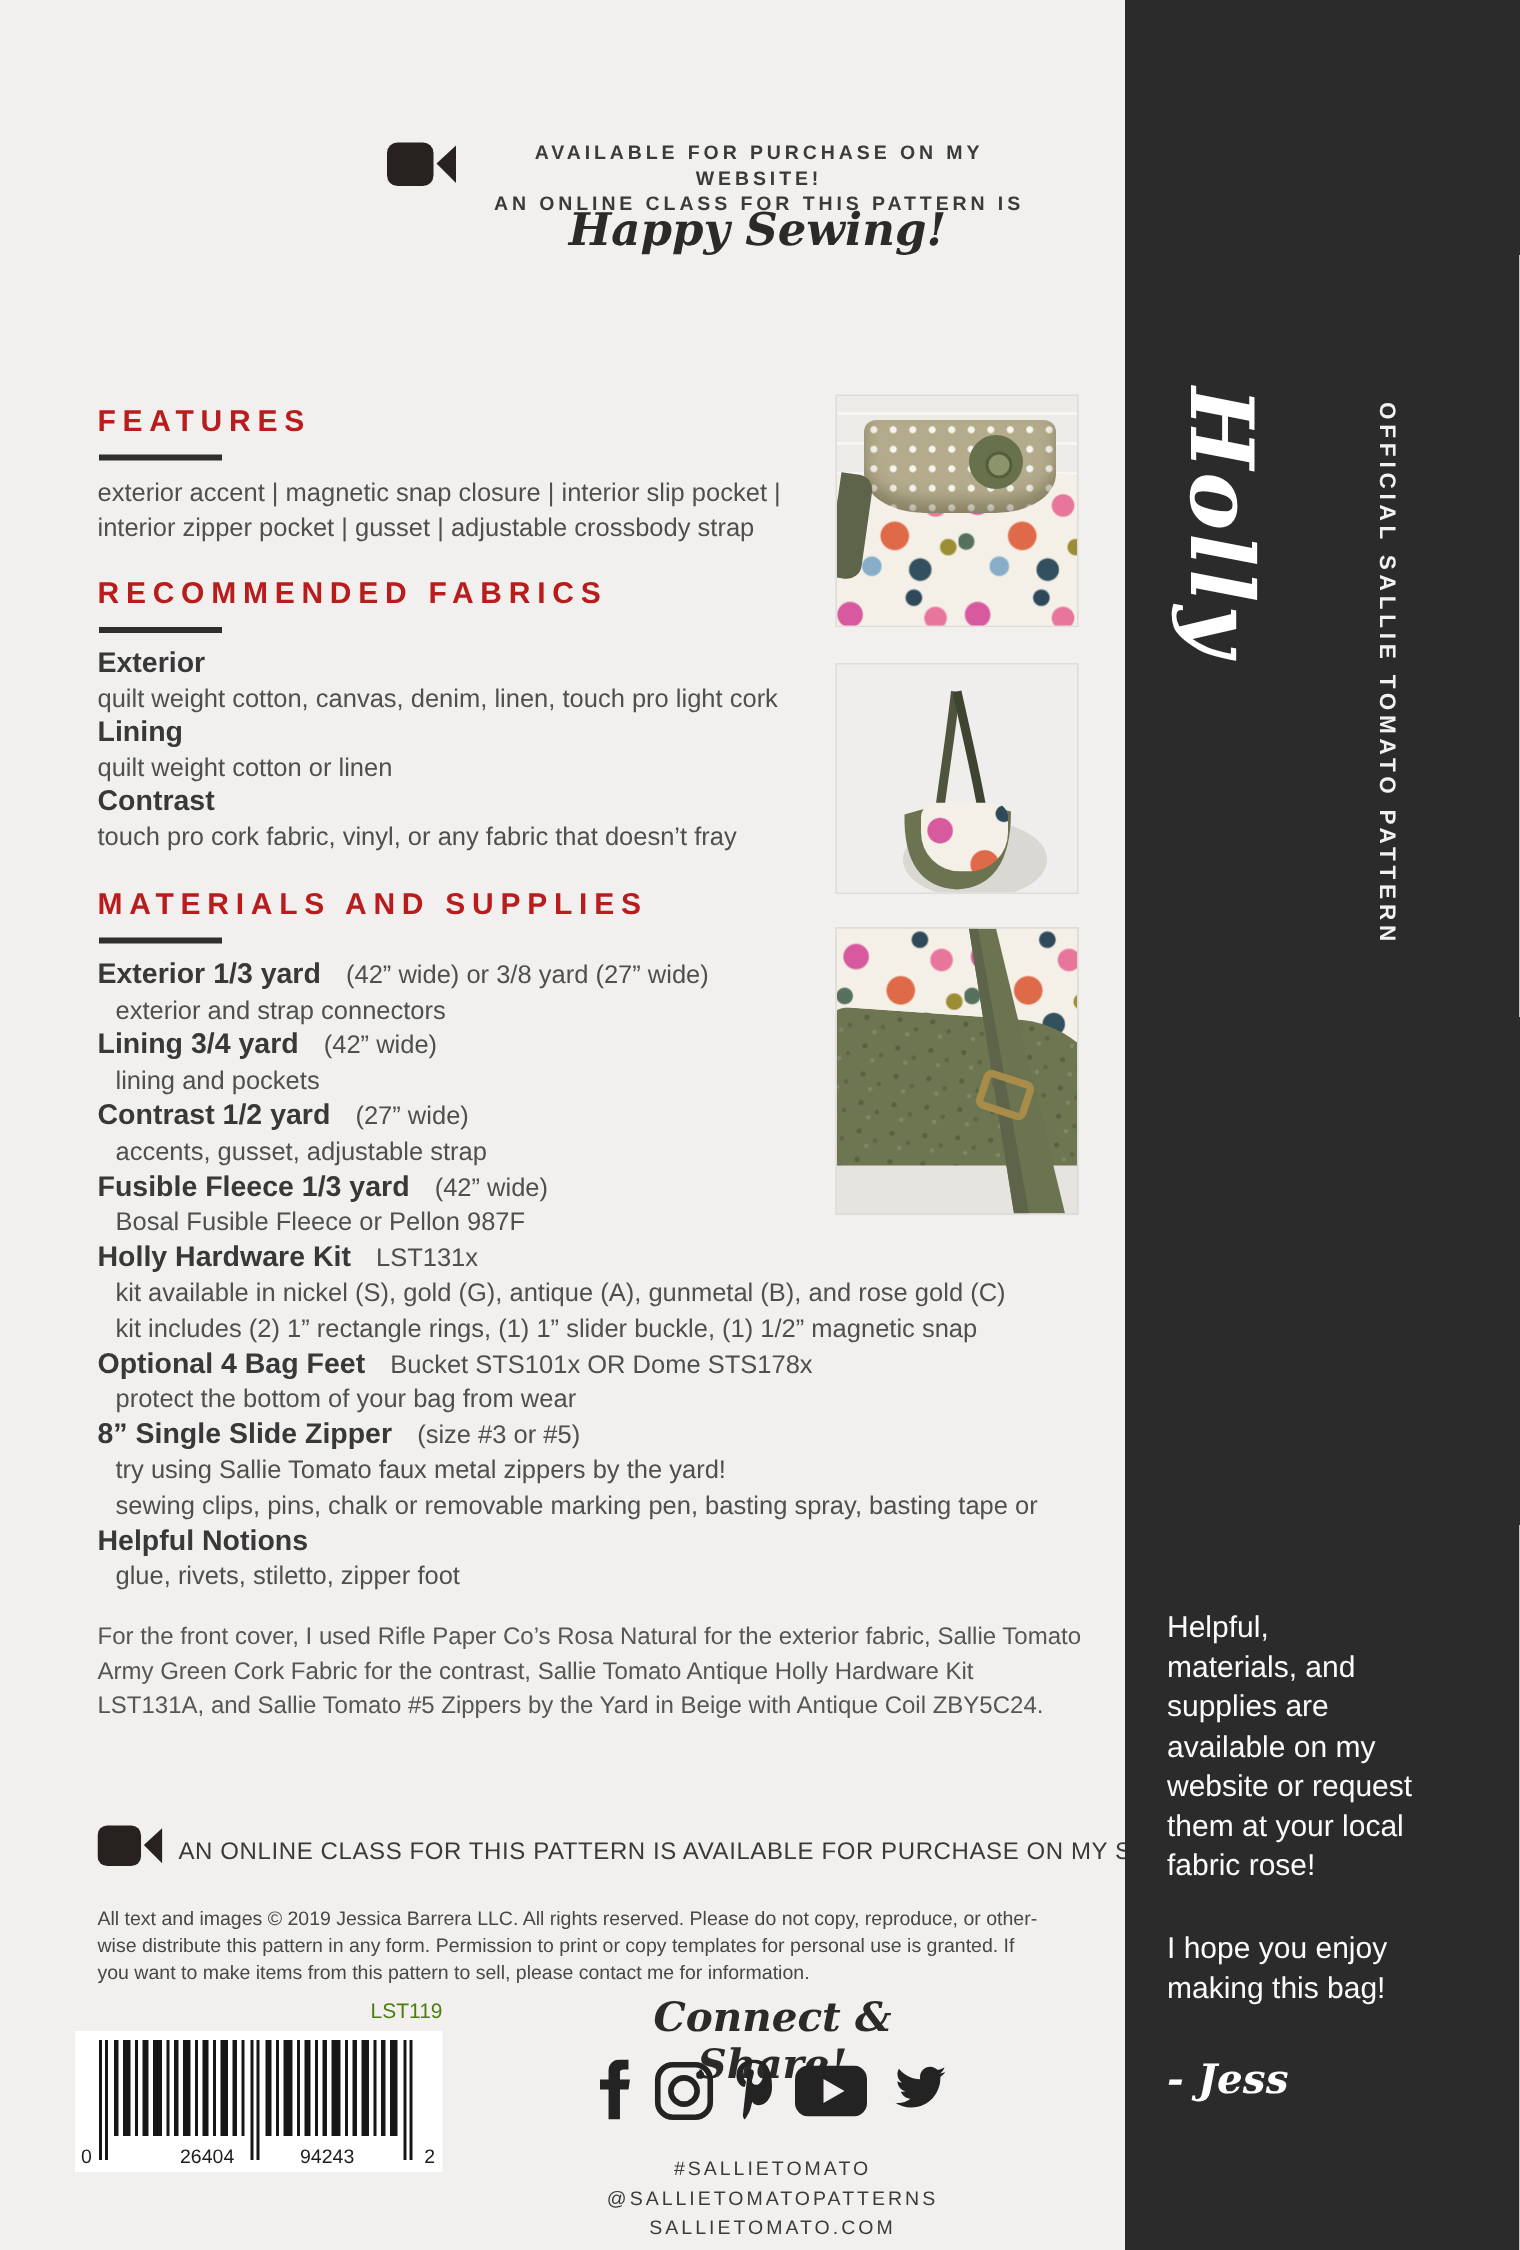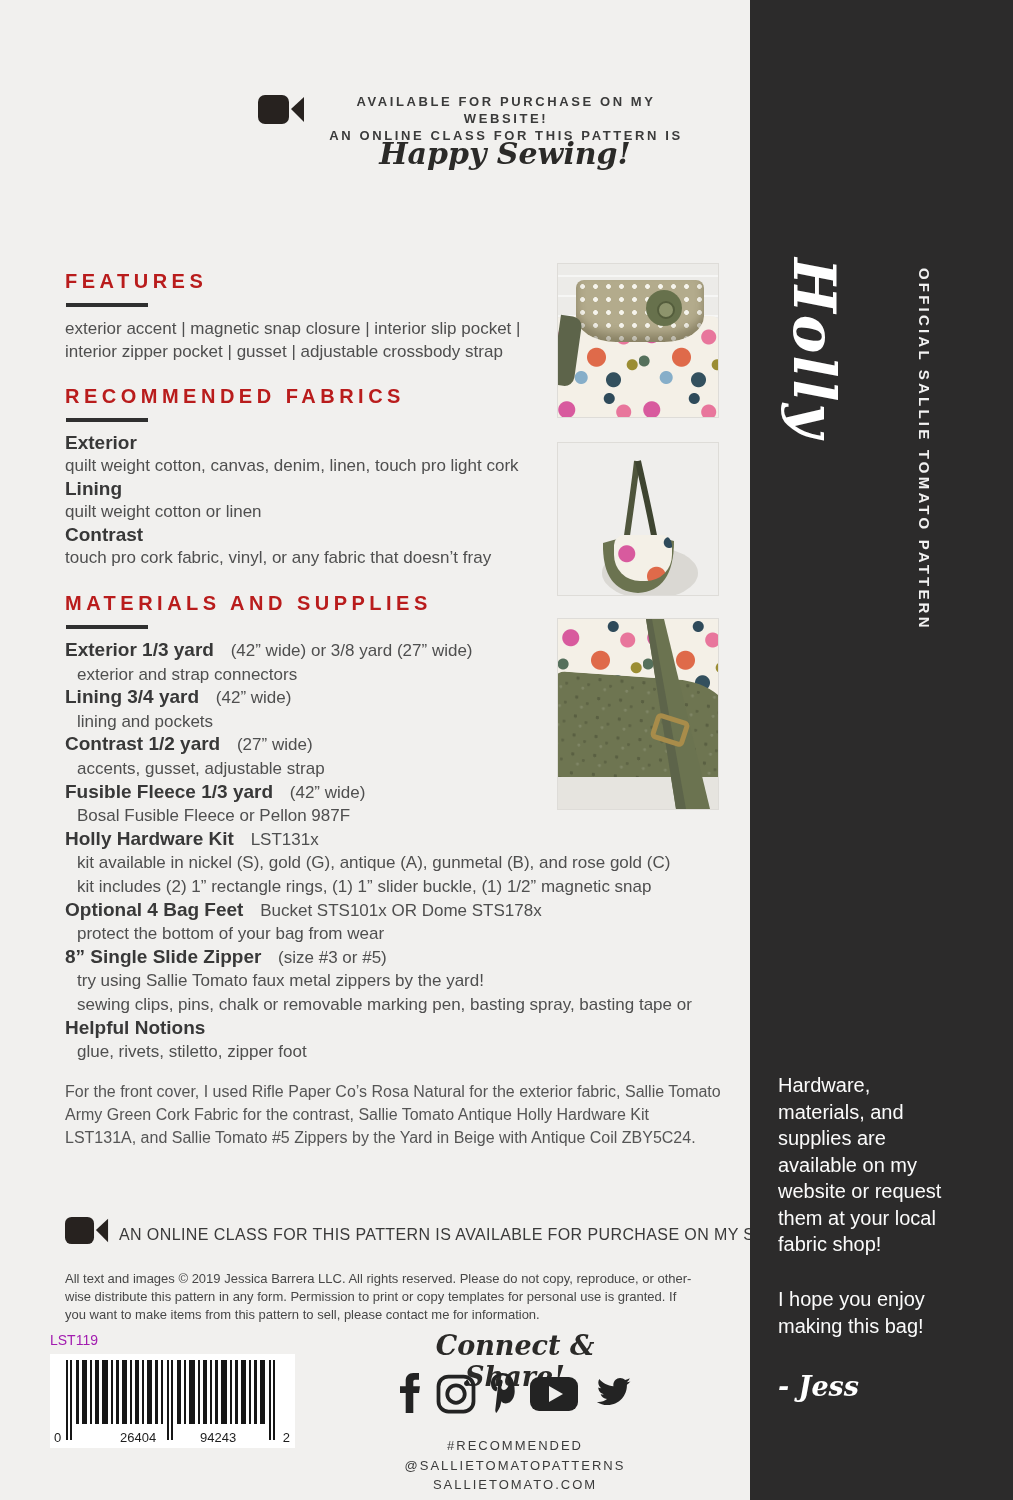"Hardware," div { text: Hardware -> Helpful }
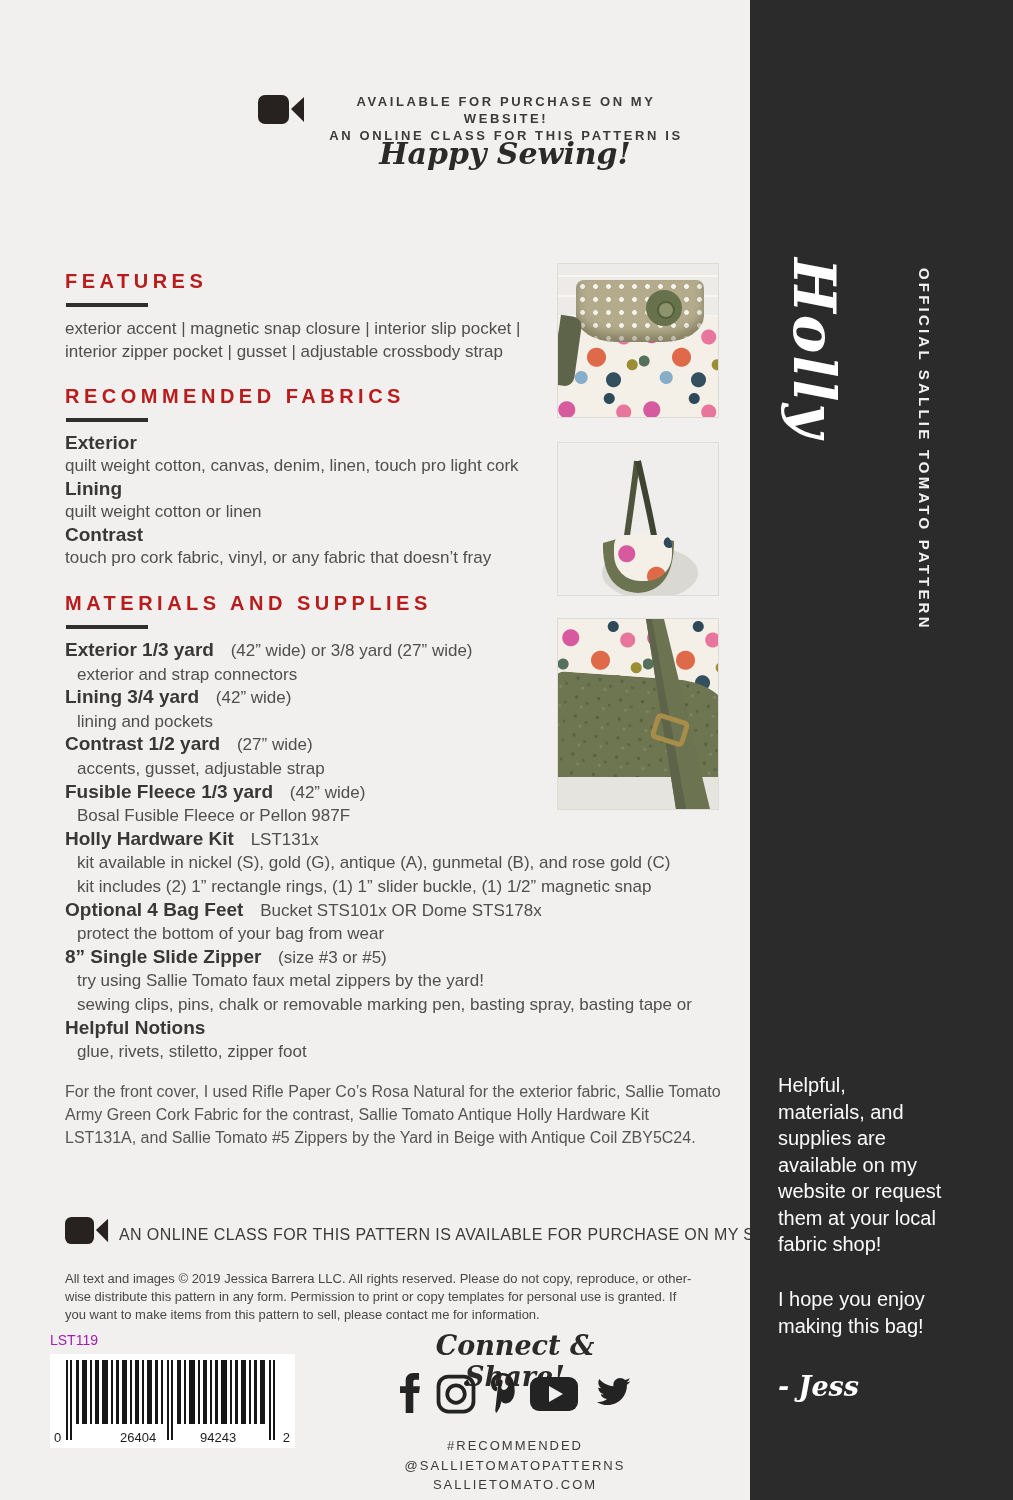"fabric shop!" div { text: shop -> rose }
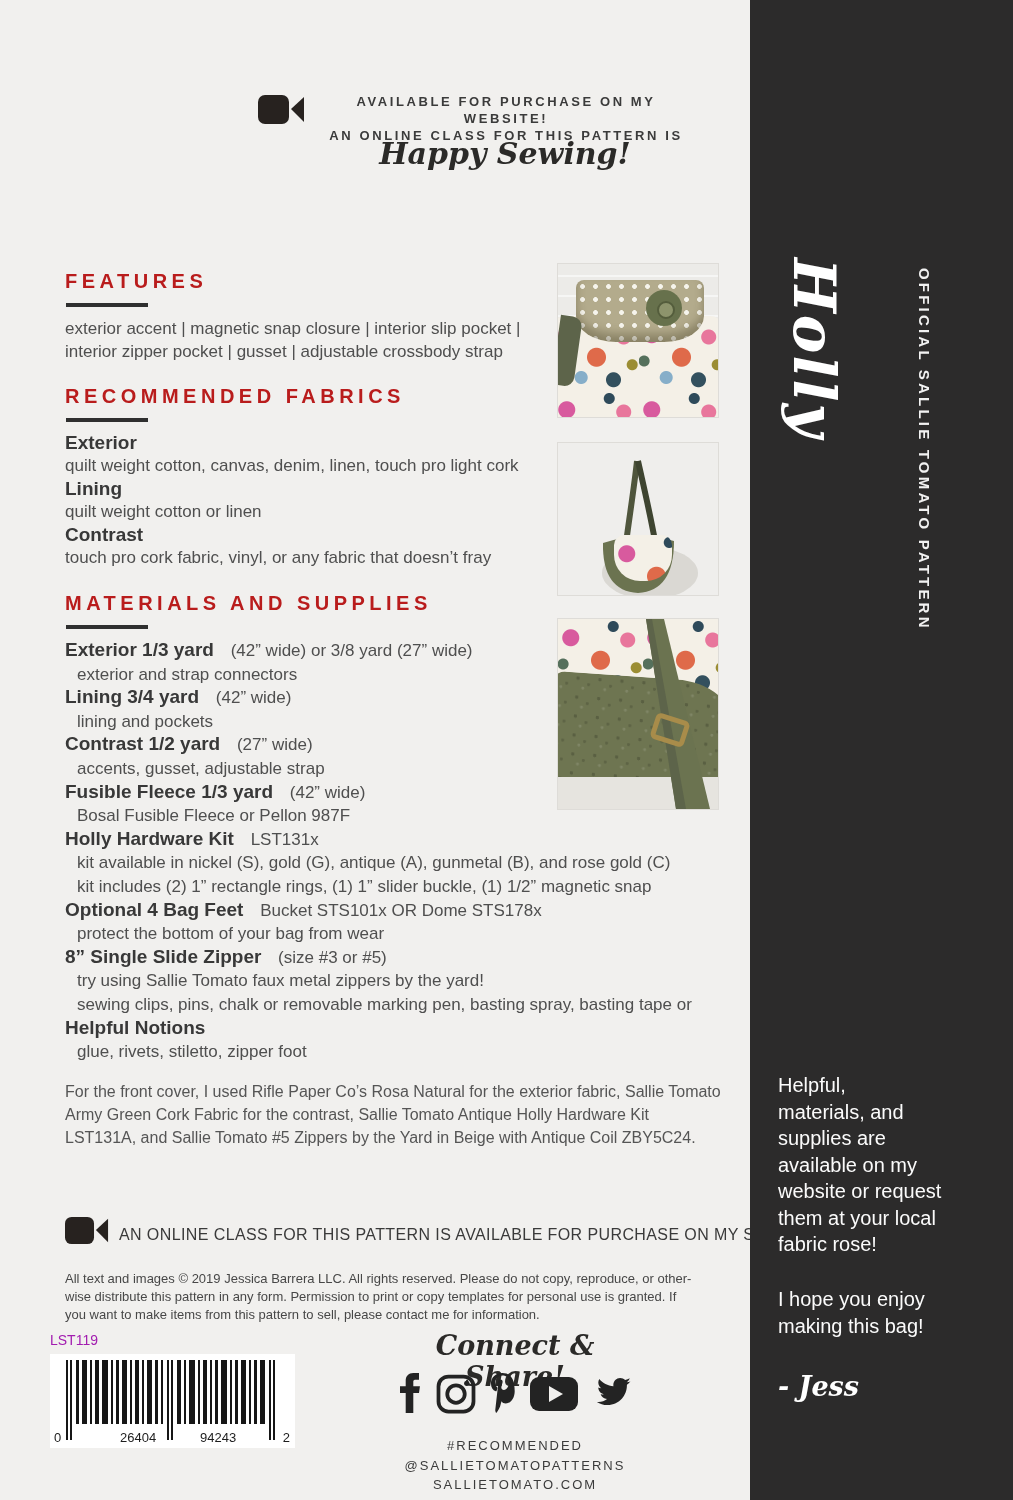"LST119" .bc-label { color: #a21caf -> #4d7c0f; text-align: left -> right }
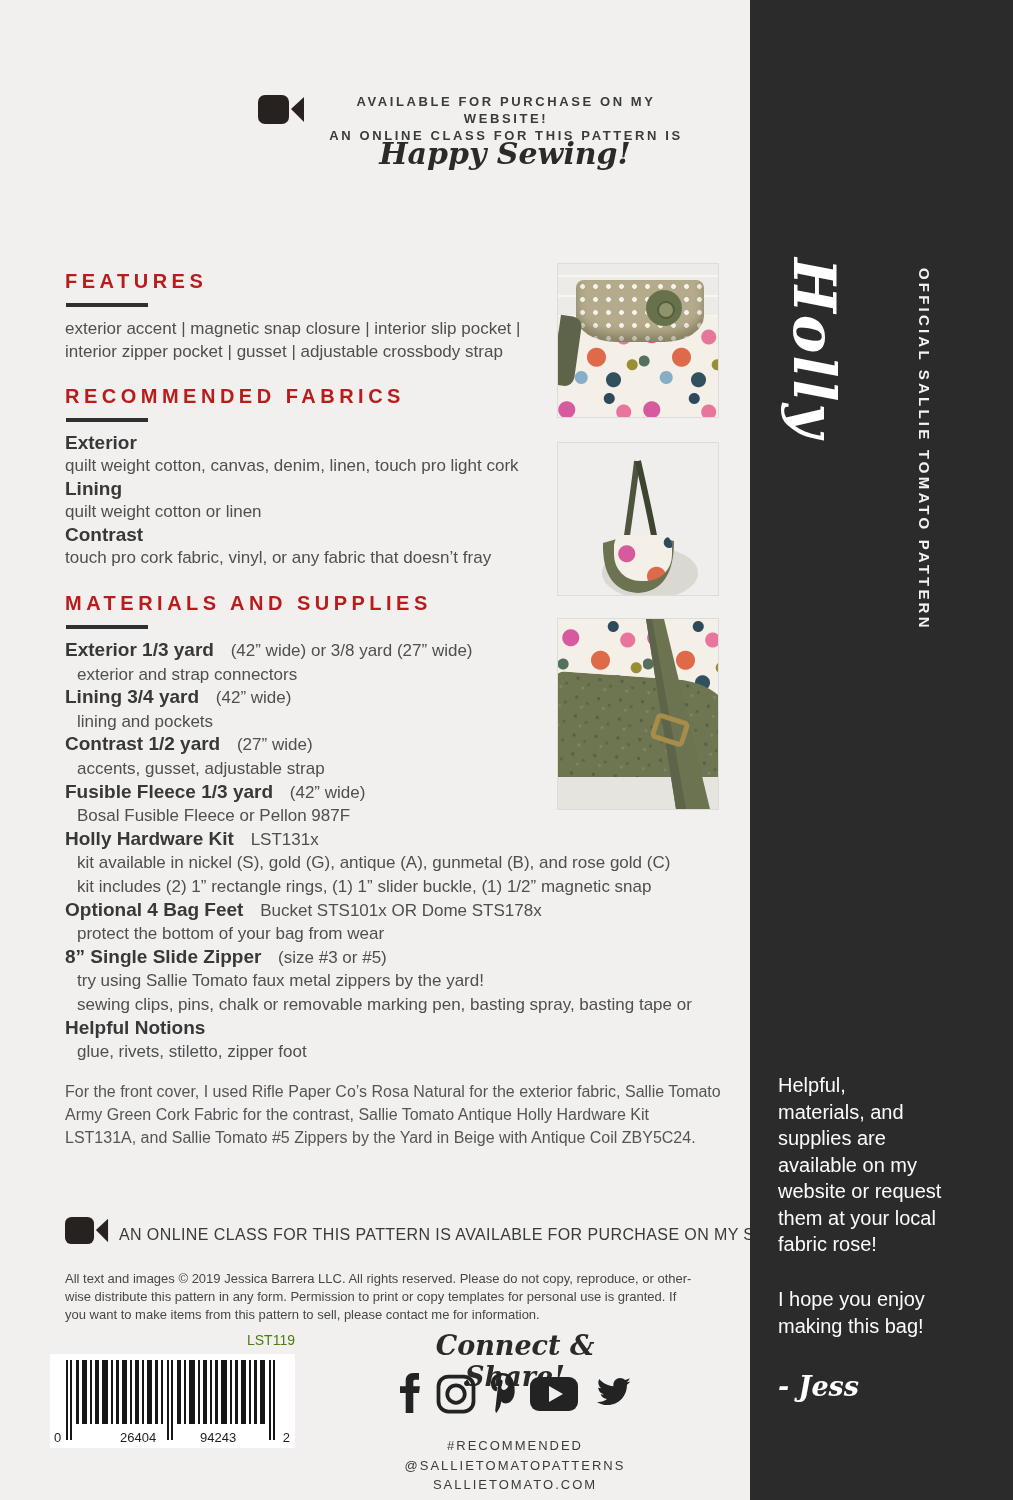"#RECOMMENDED" div { text: RECOMMENDED -> SALLIETOMATO }
